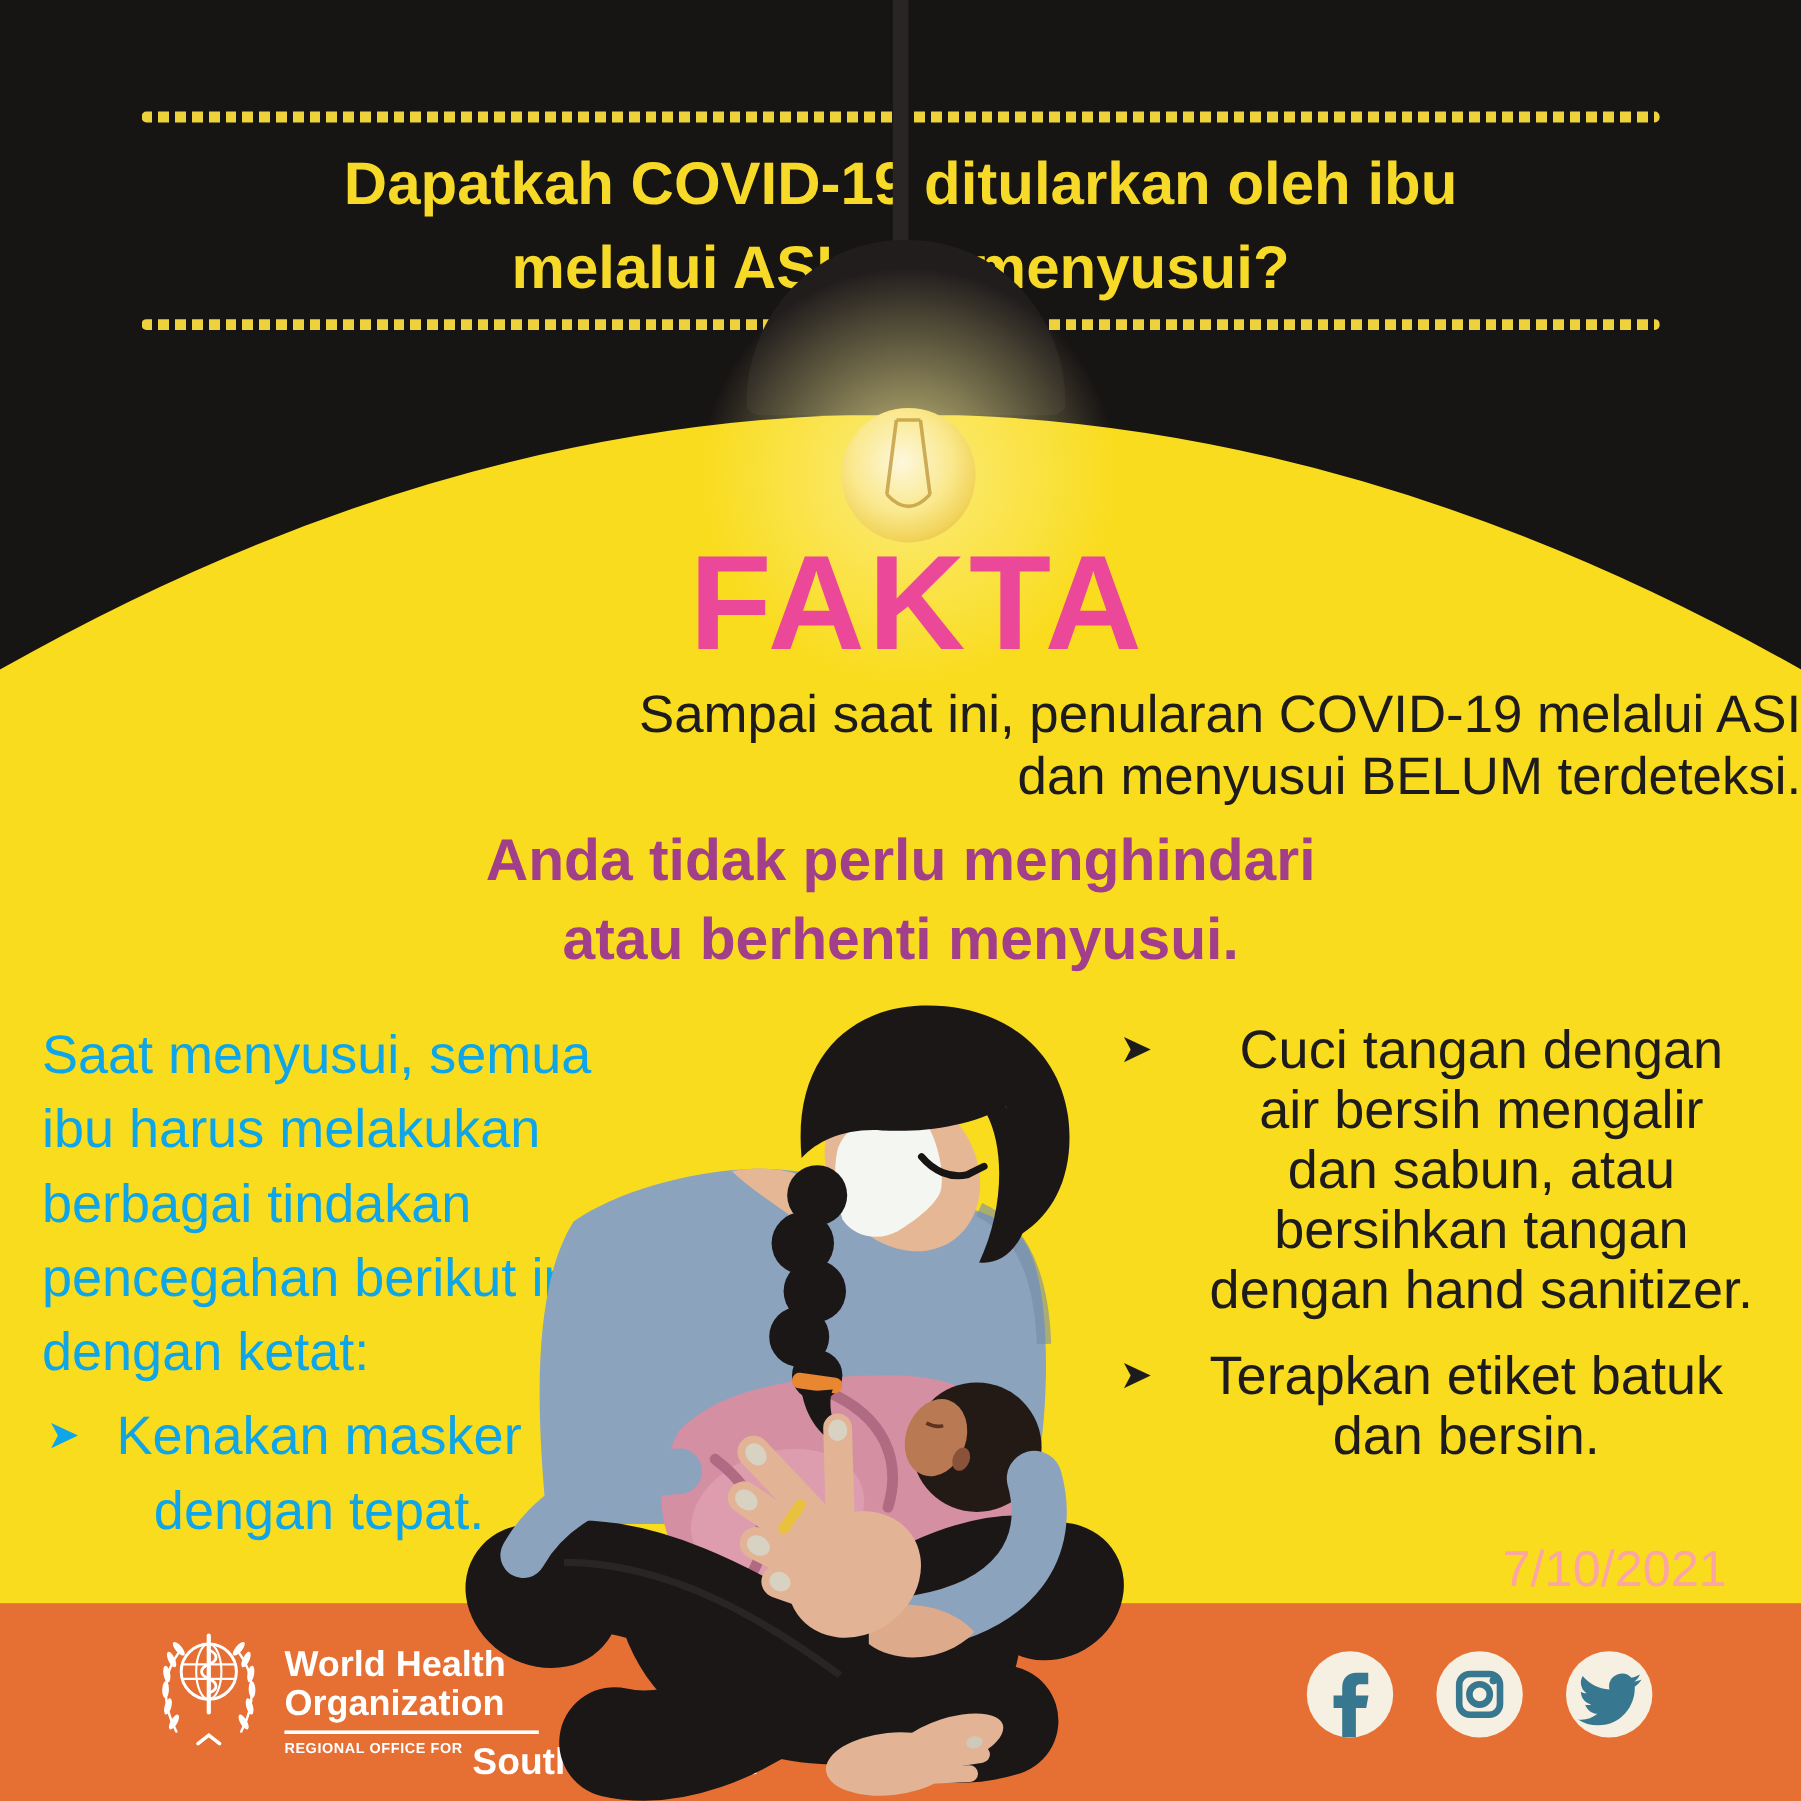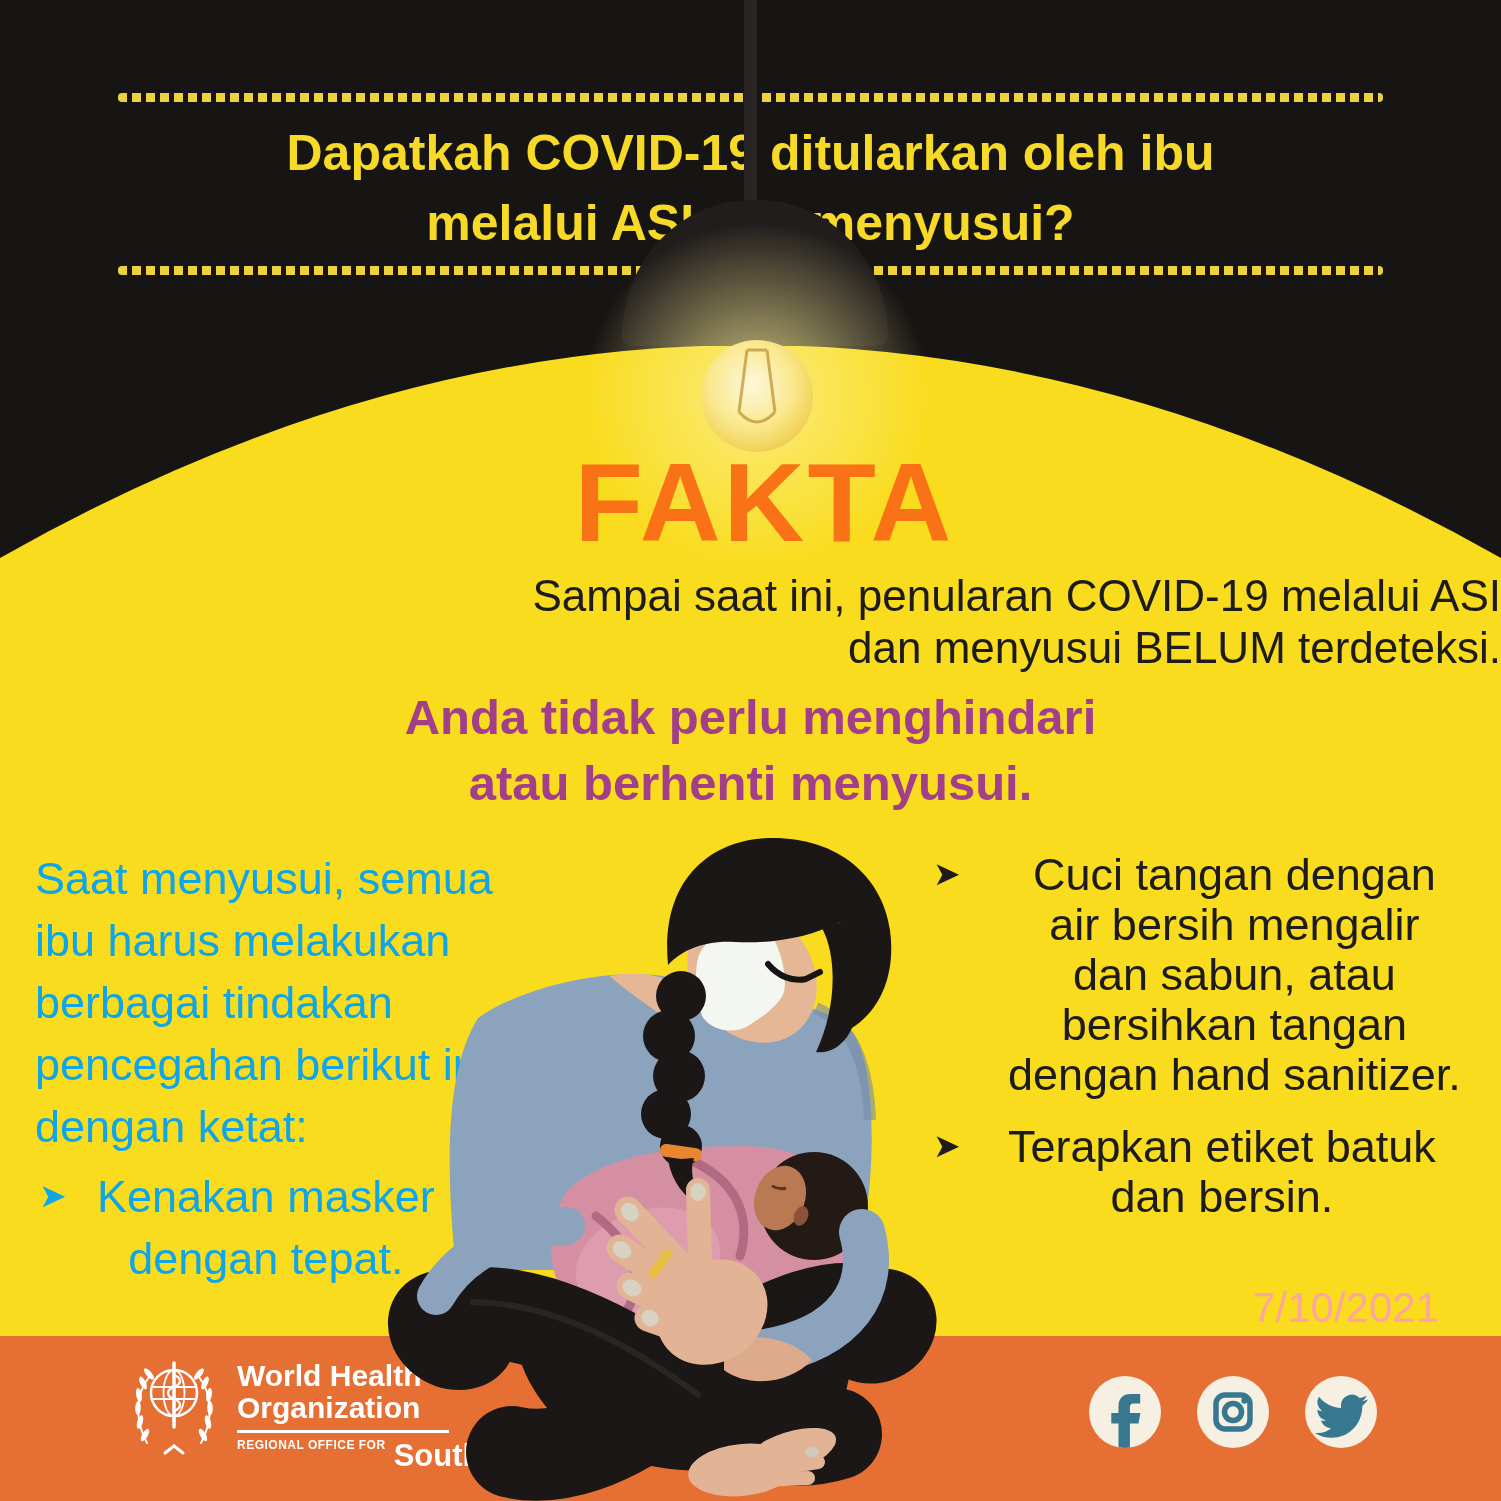"FAKTA" .fakta { color: #f97316 -> #ec4899 }
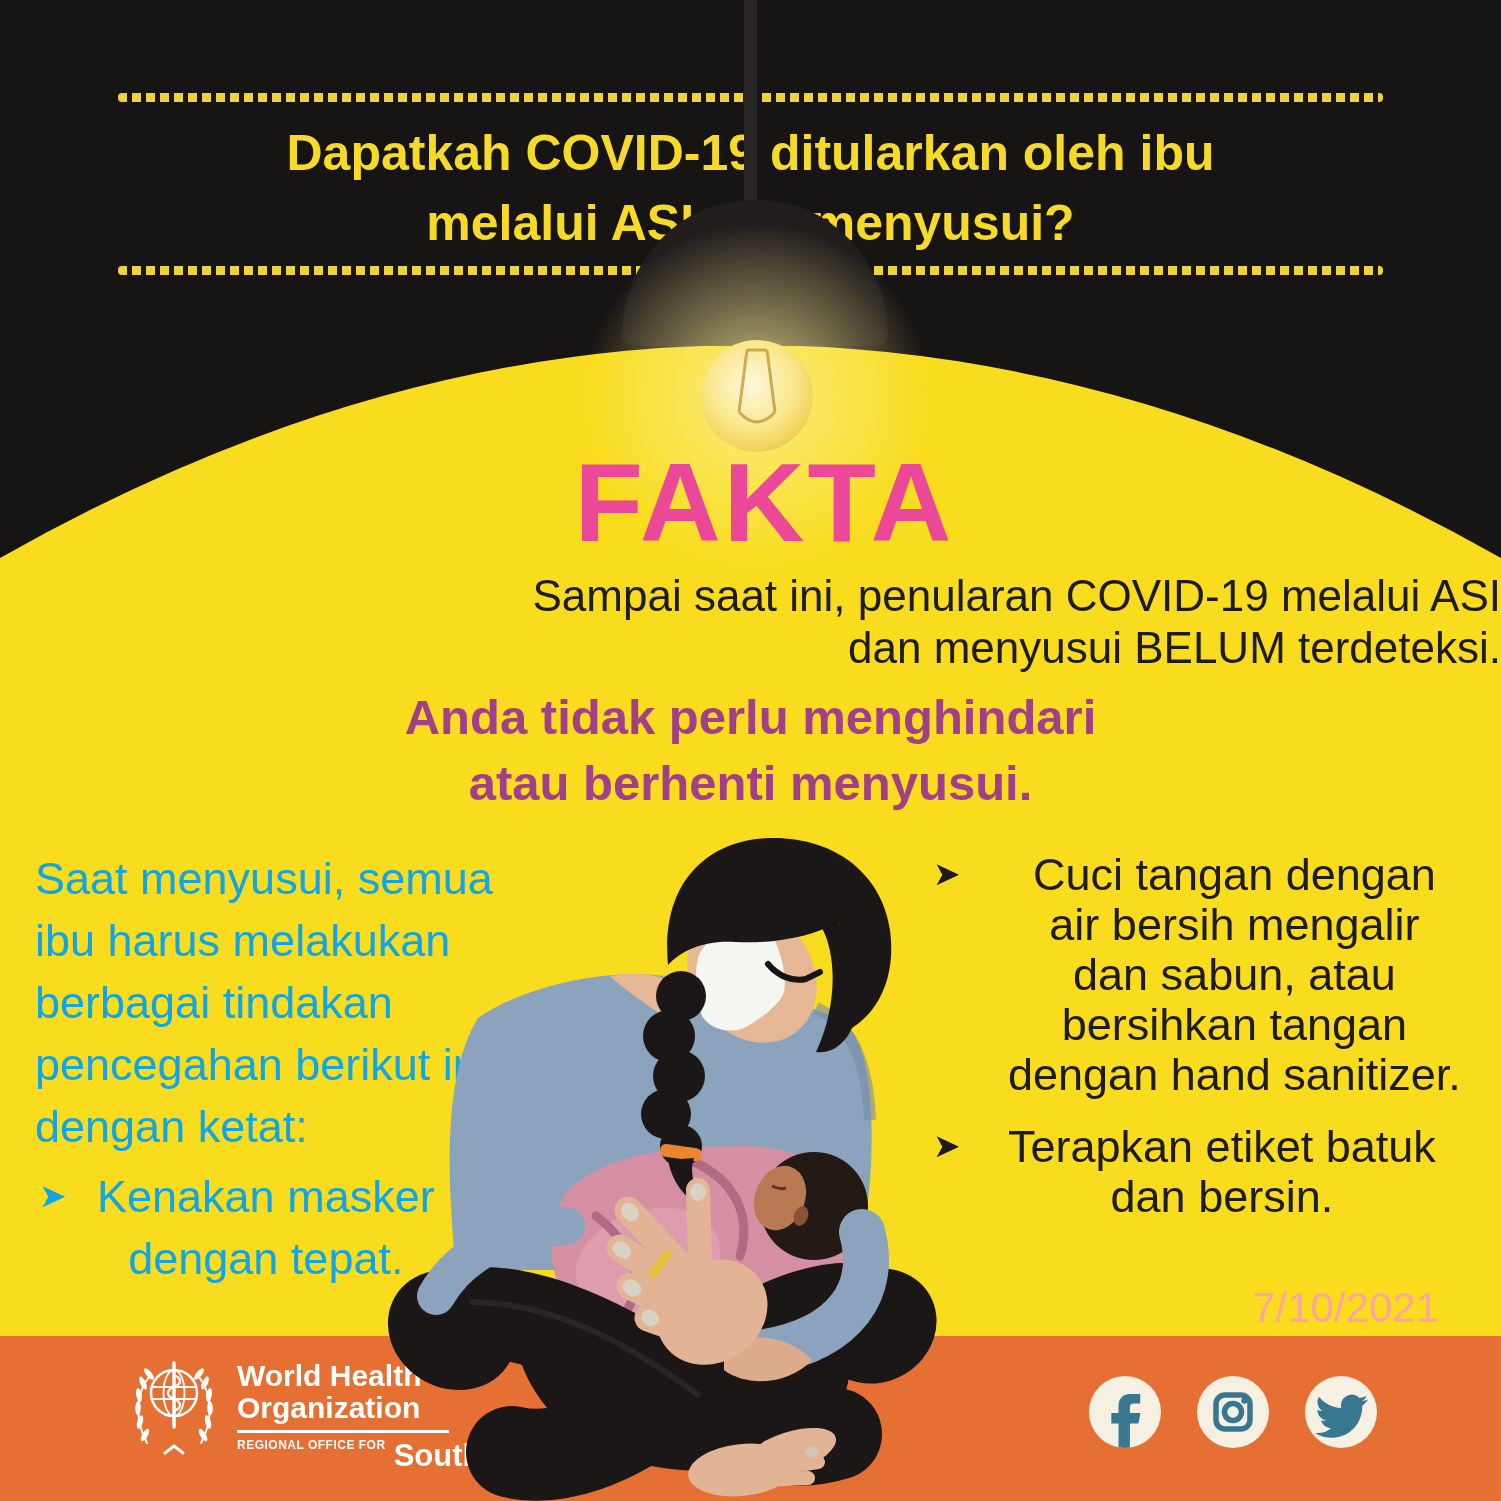"World Health" .who-text { margin-top: 16px -> 28px }
